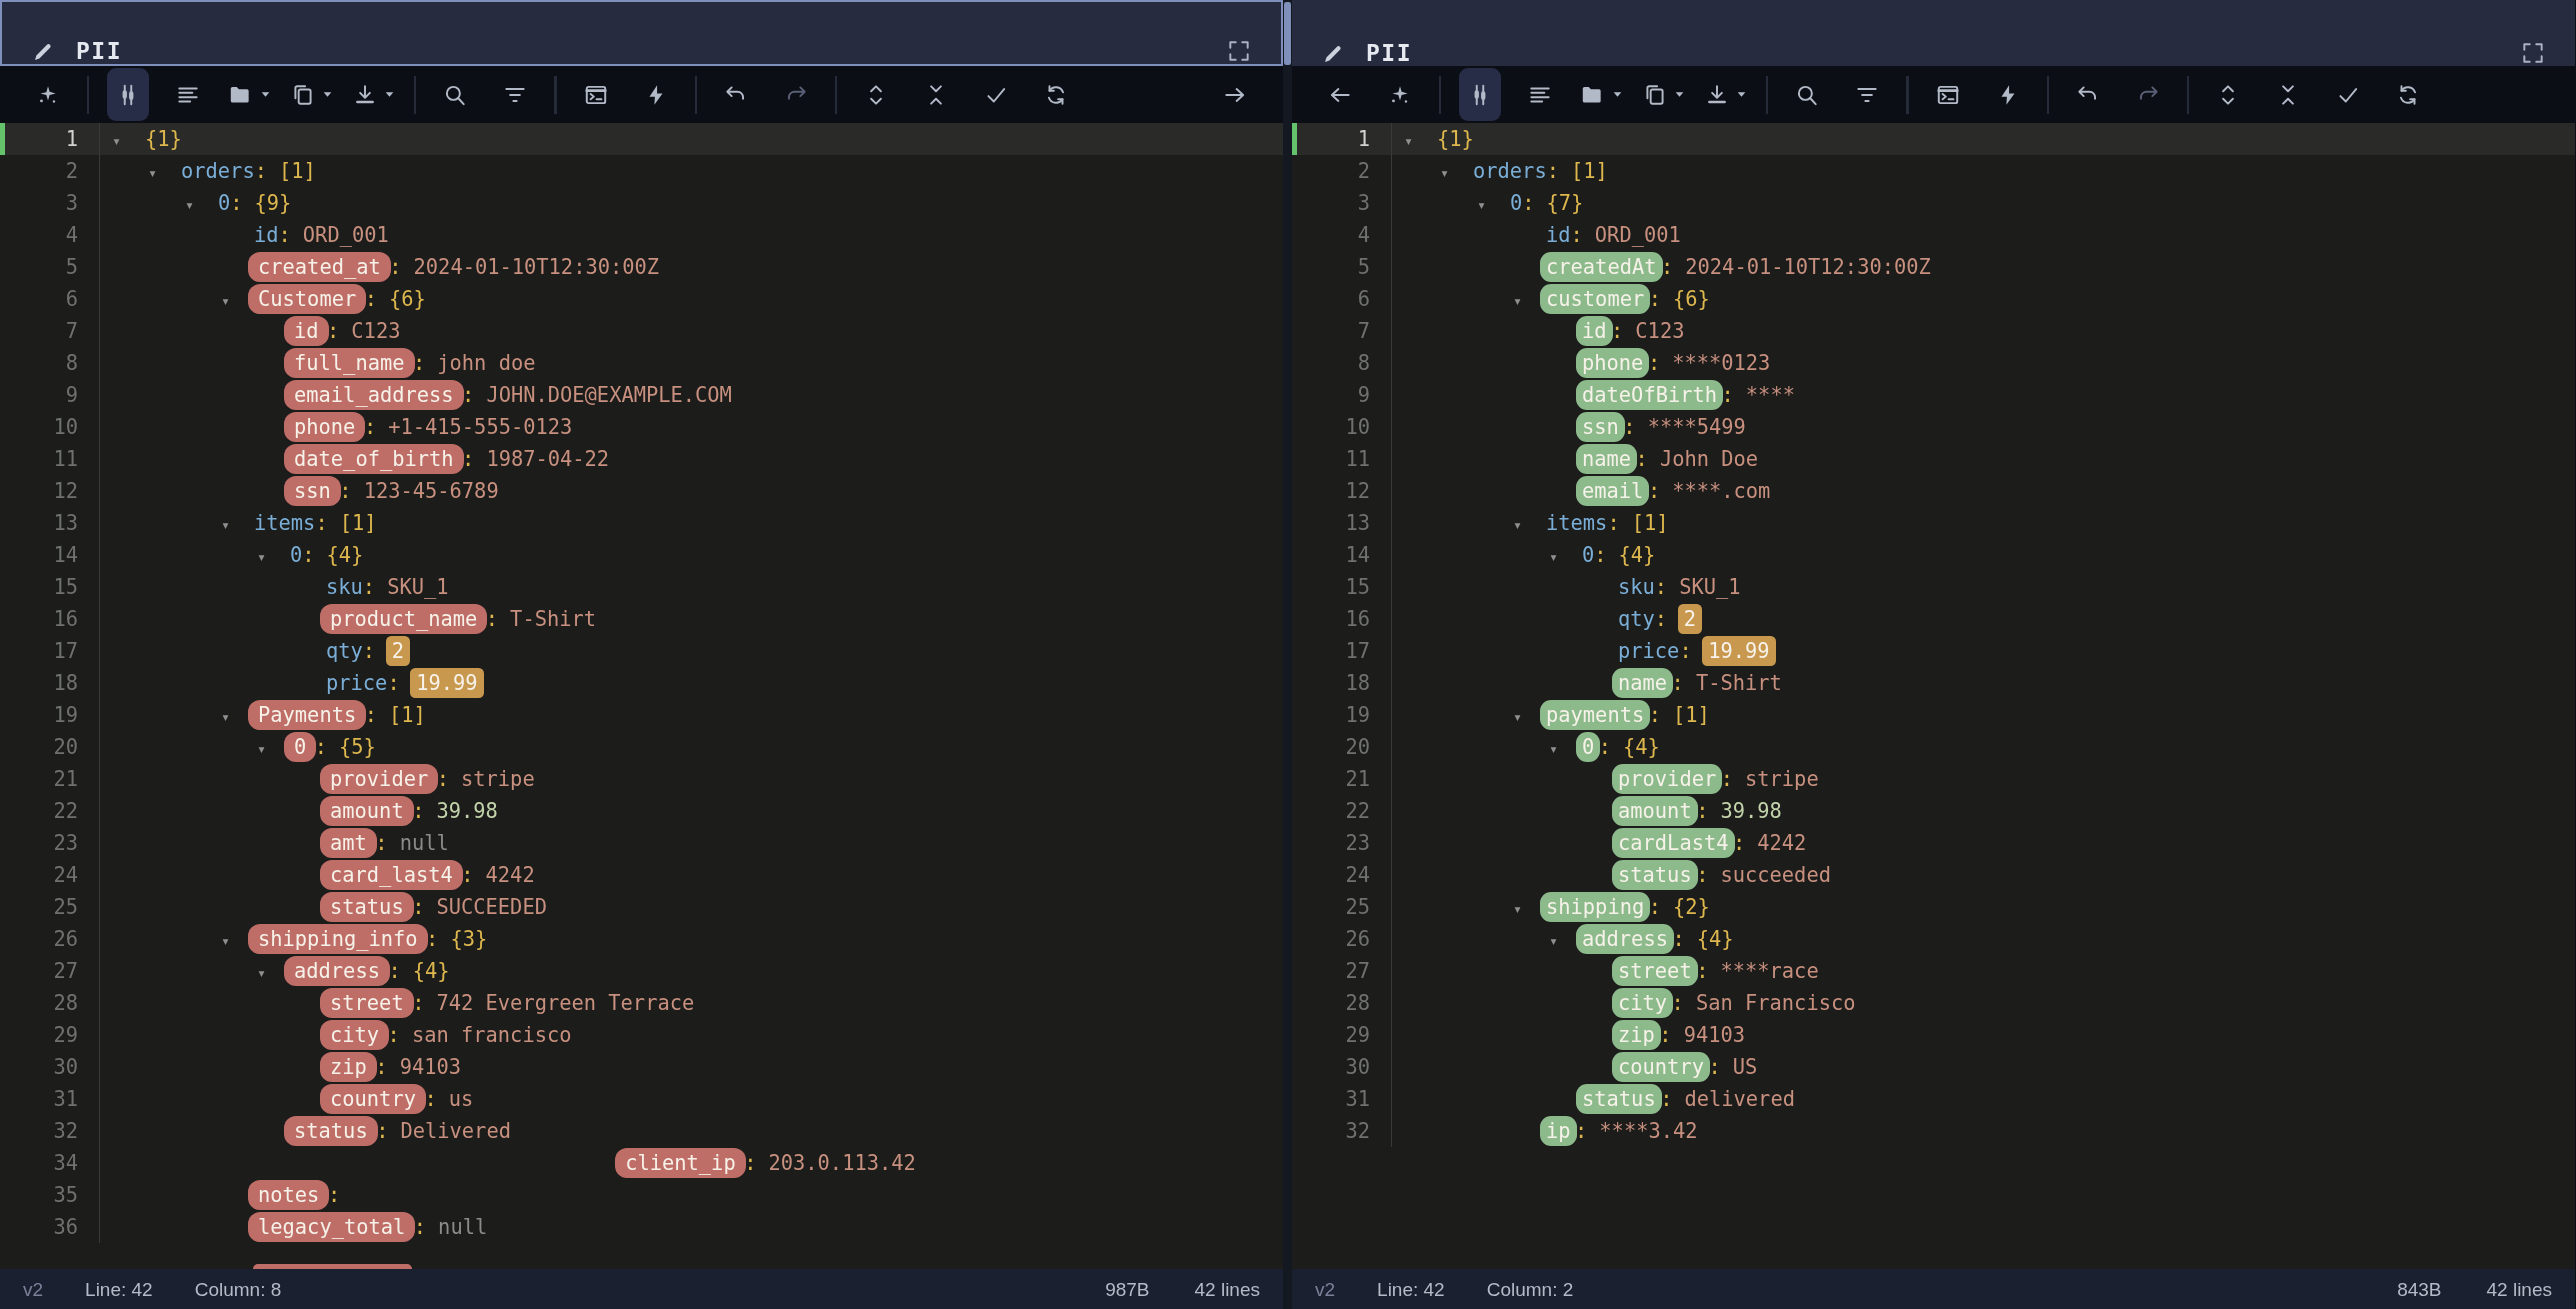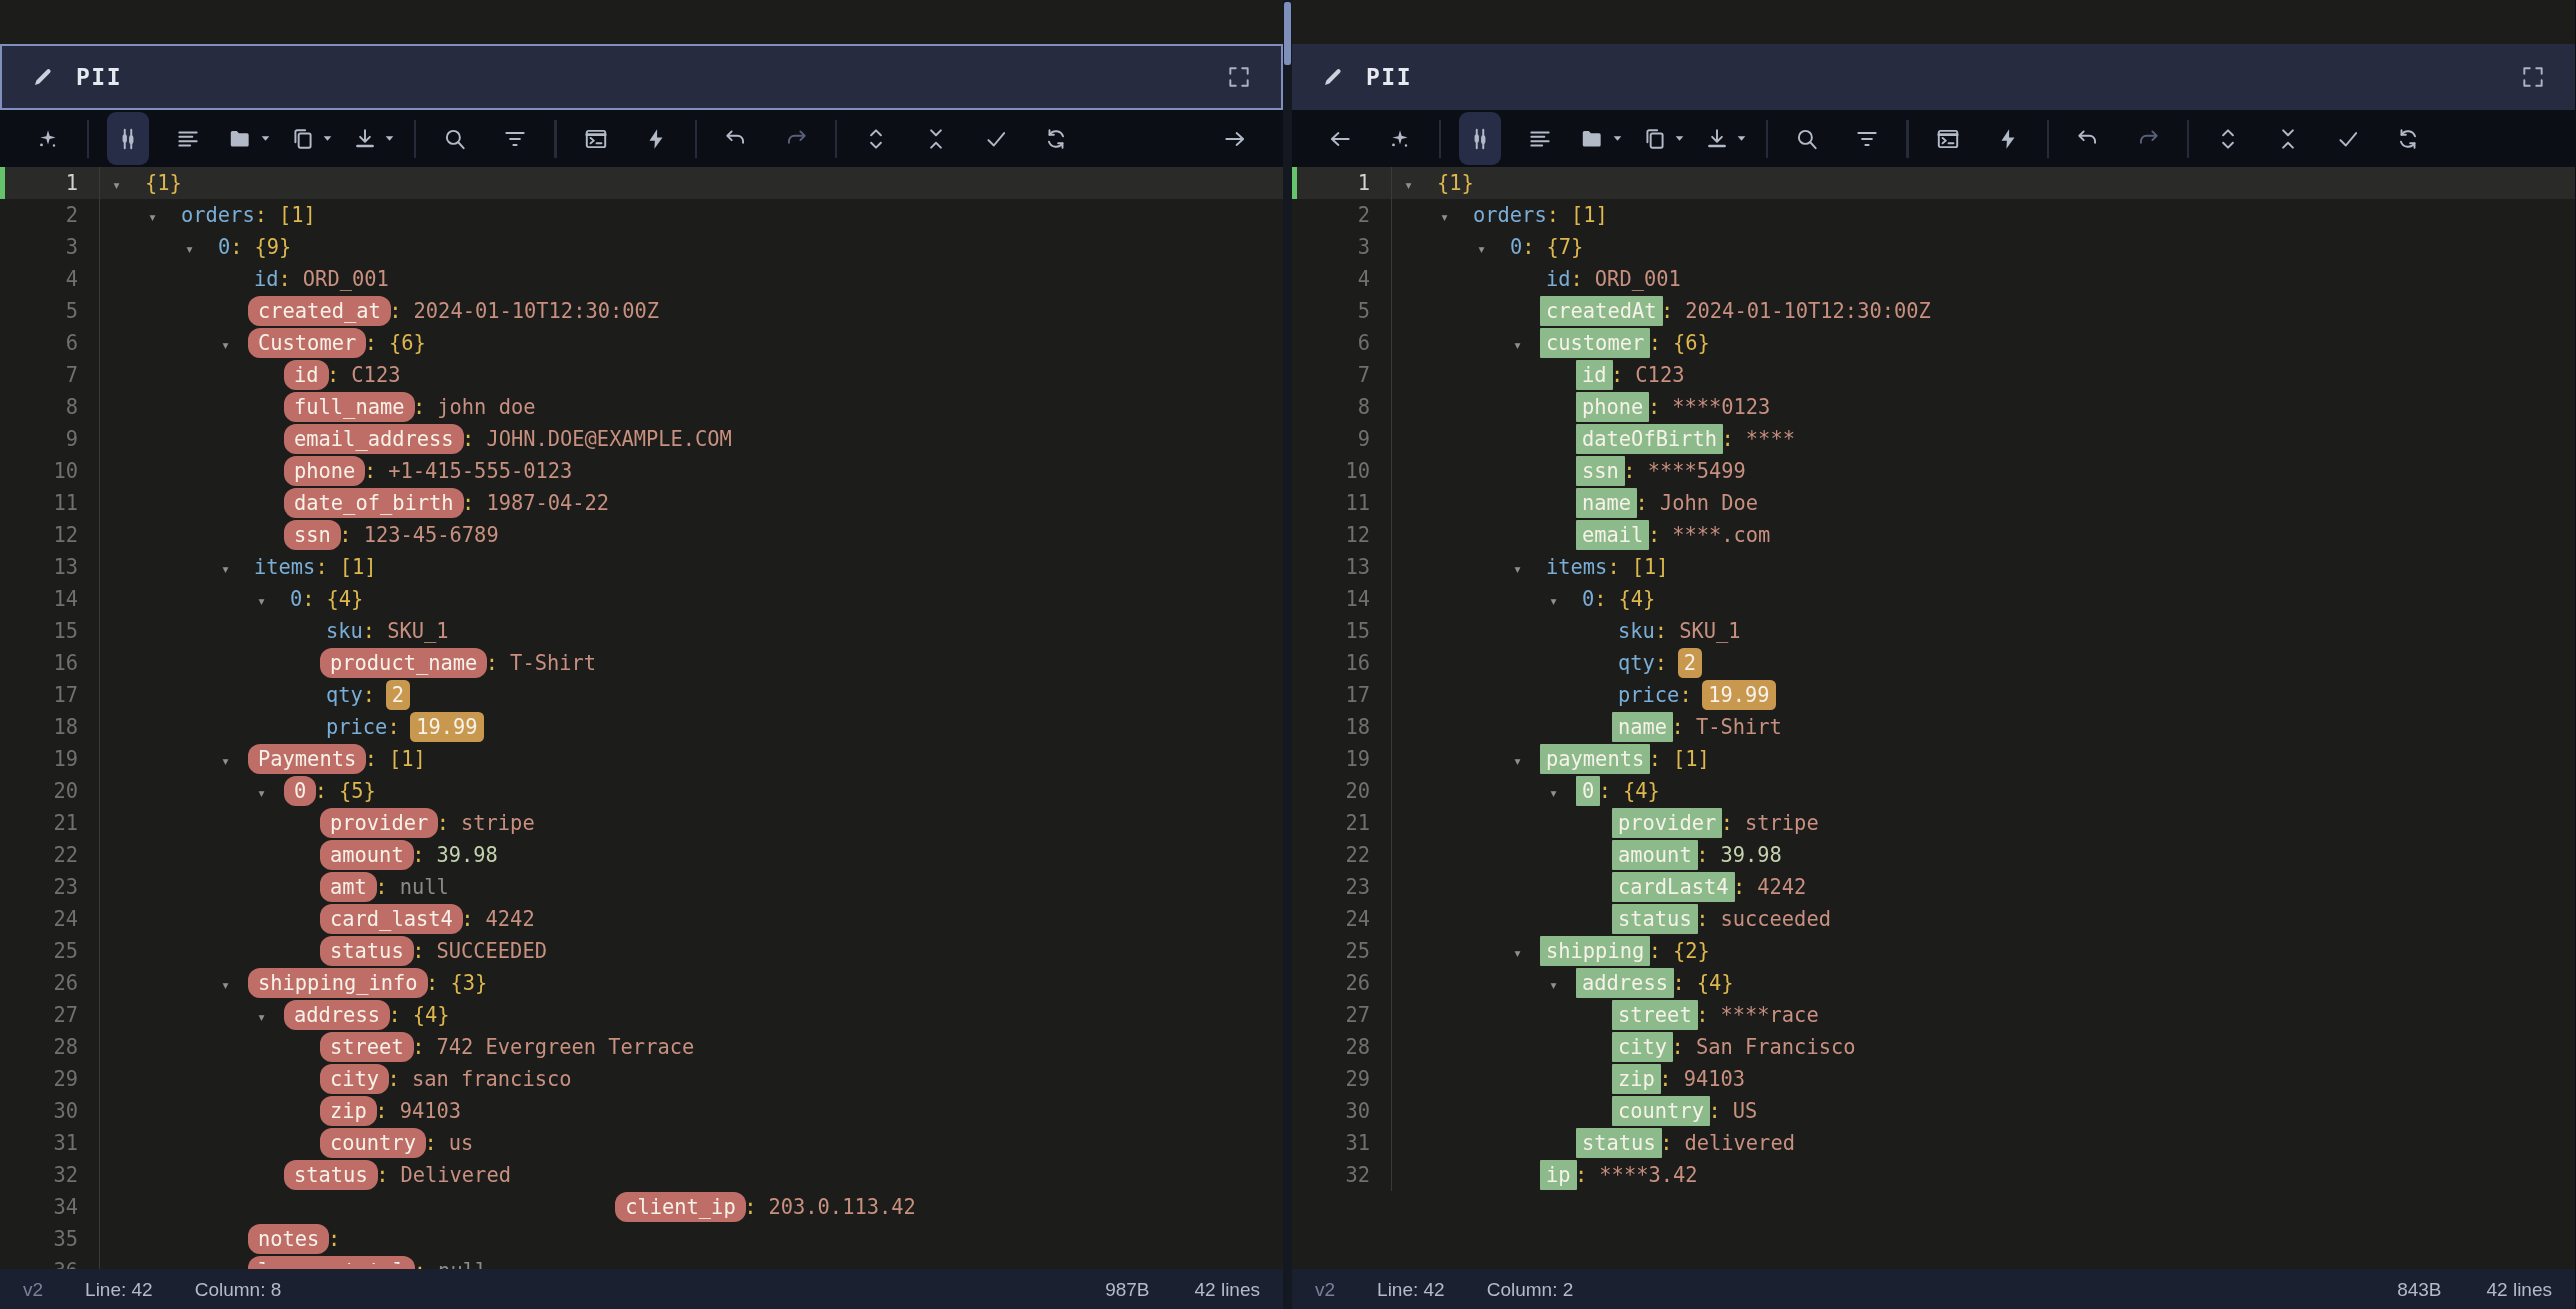"PII" .titlebar { align-items: center -> flex-end; margin-top: 44px -> none }
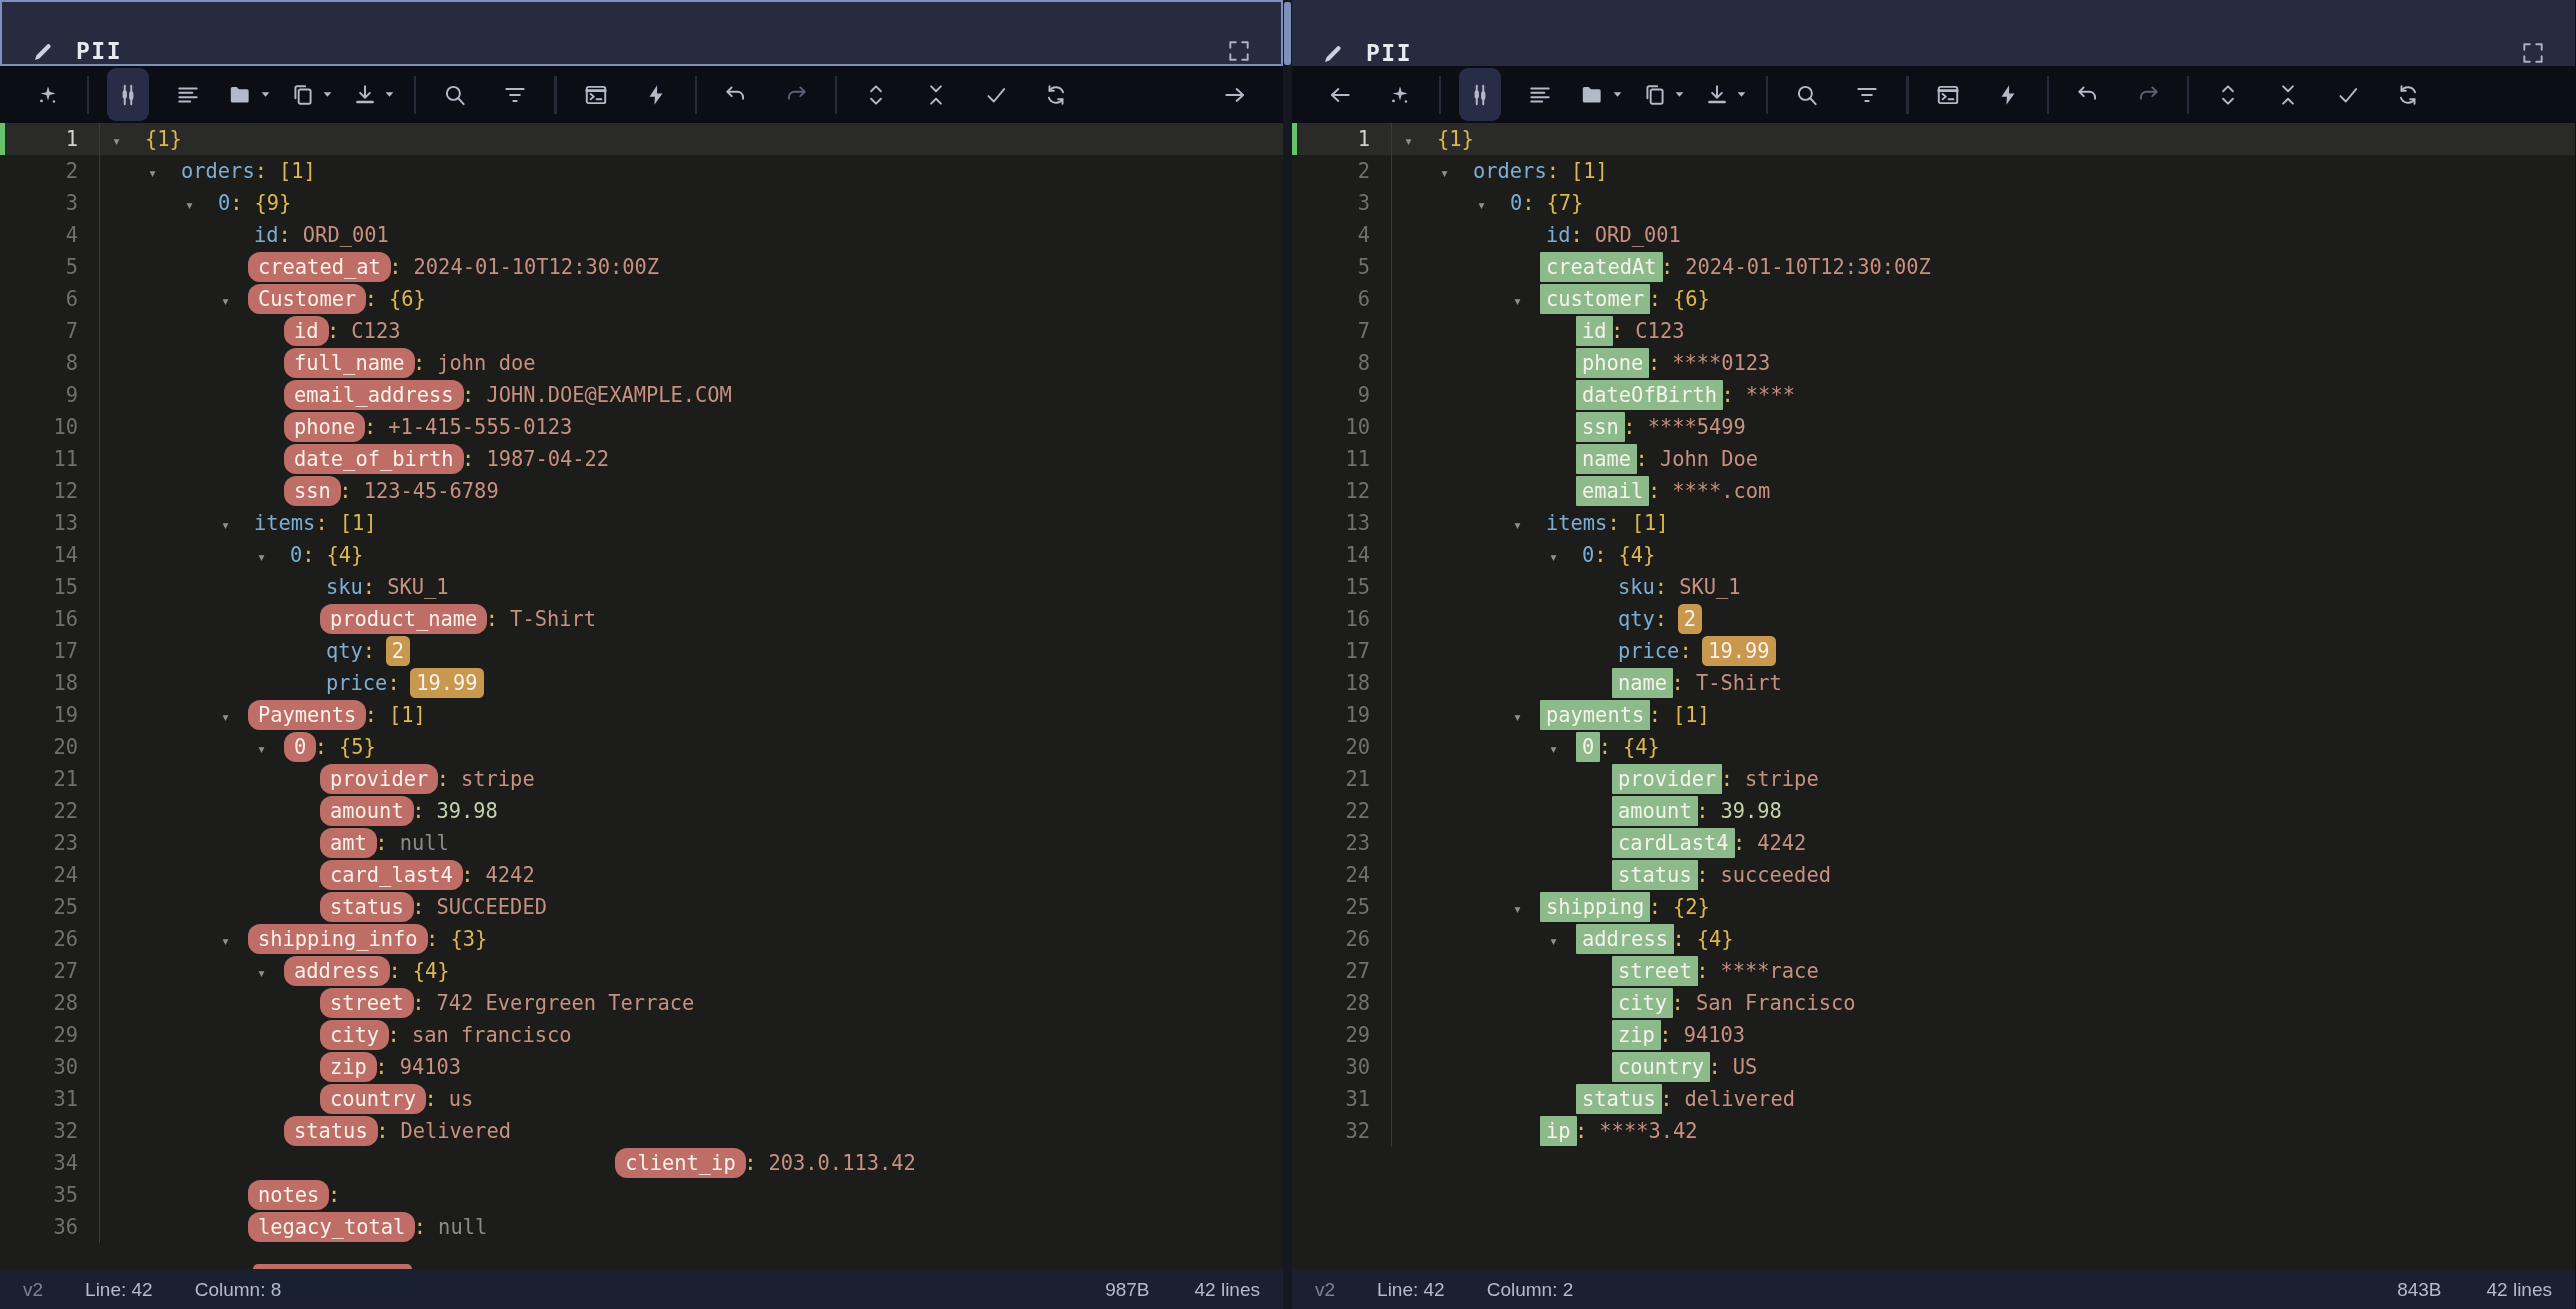"createdAt" .hlg { border-radius: 1px -> 11px }
